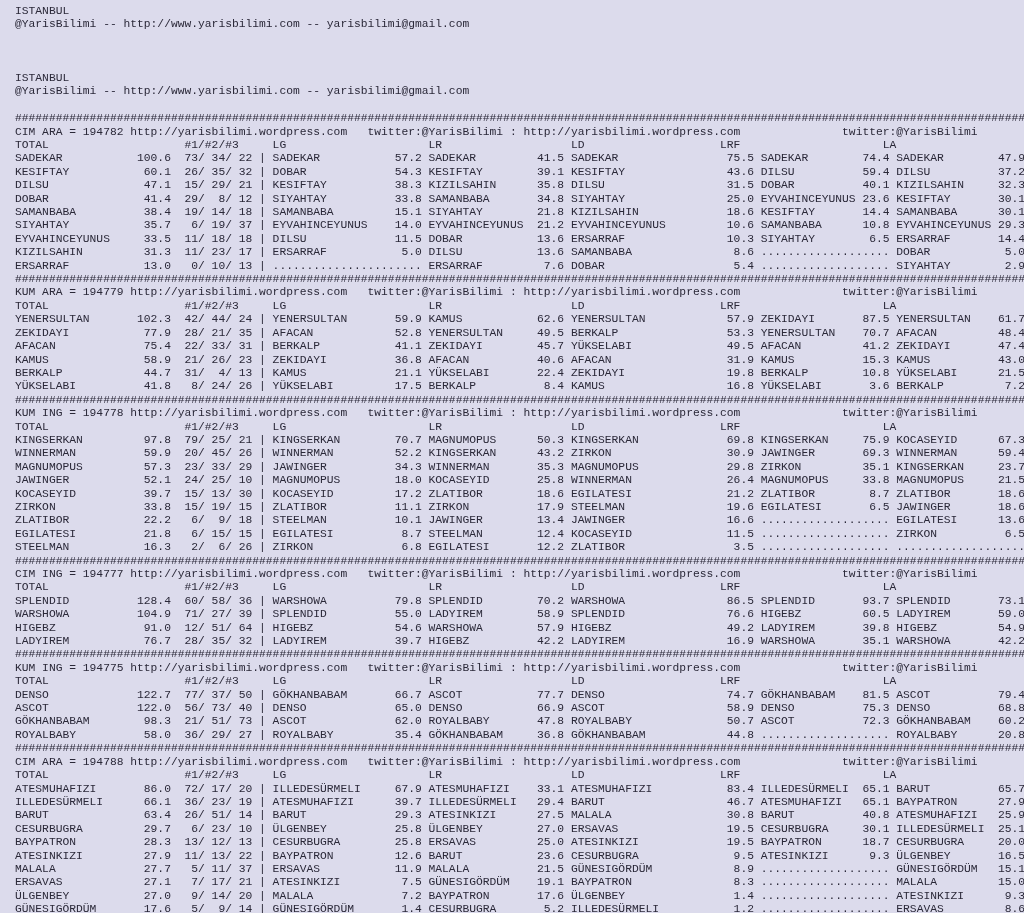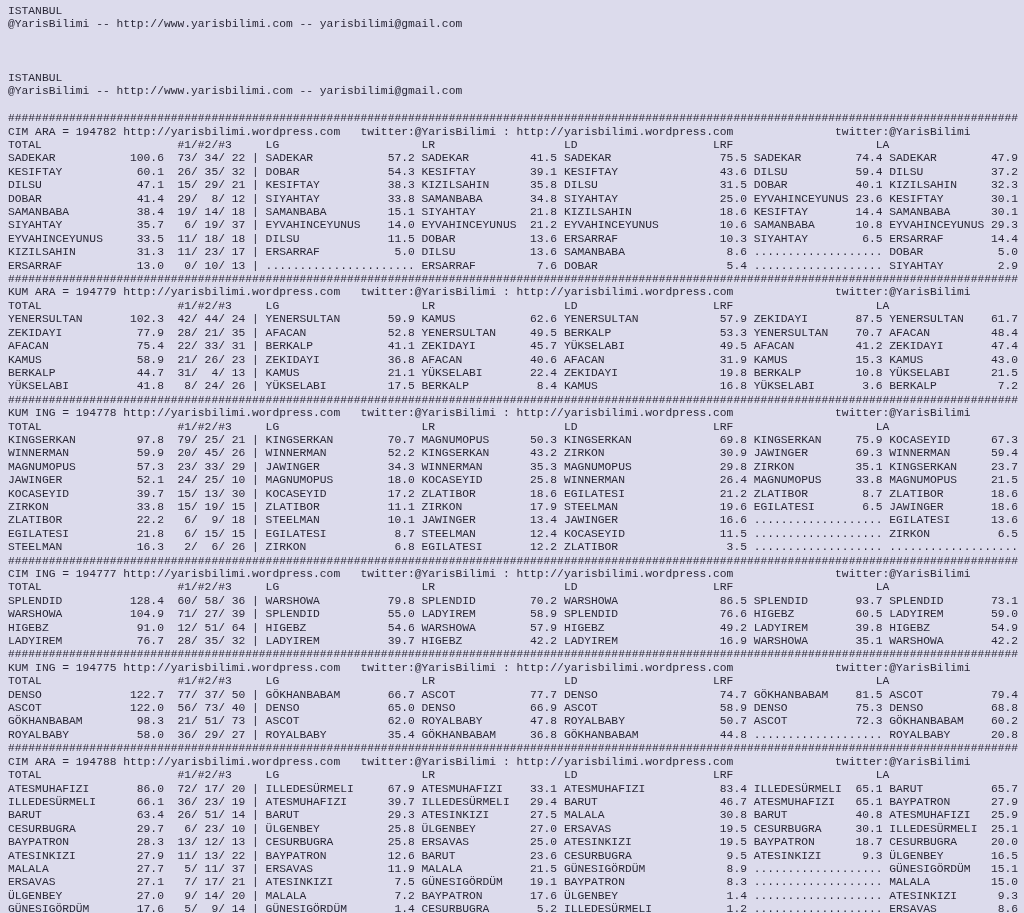"ISTANBUL" .screen { padding: 5px 0 0 8px -> 5px 0 0 15px }
